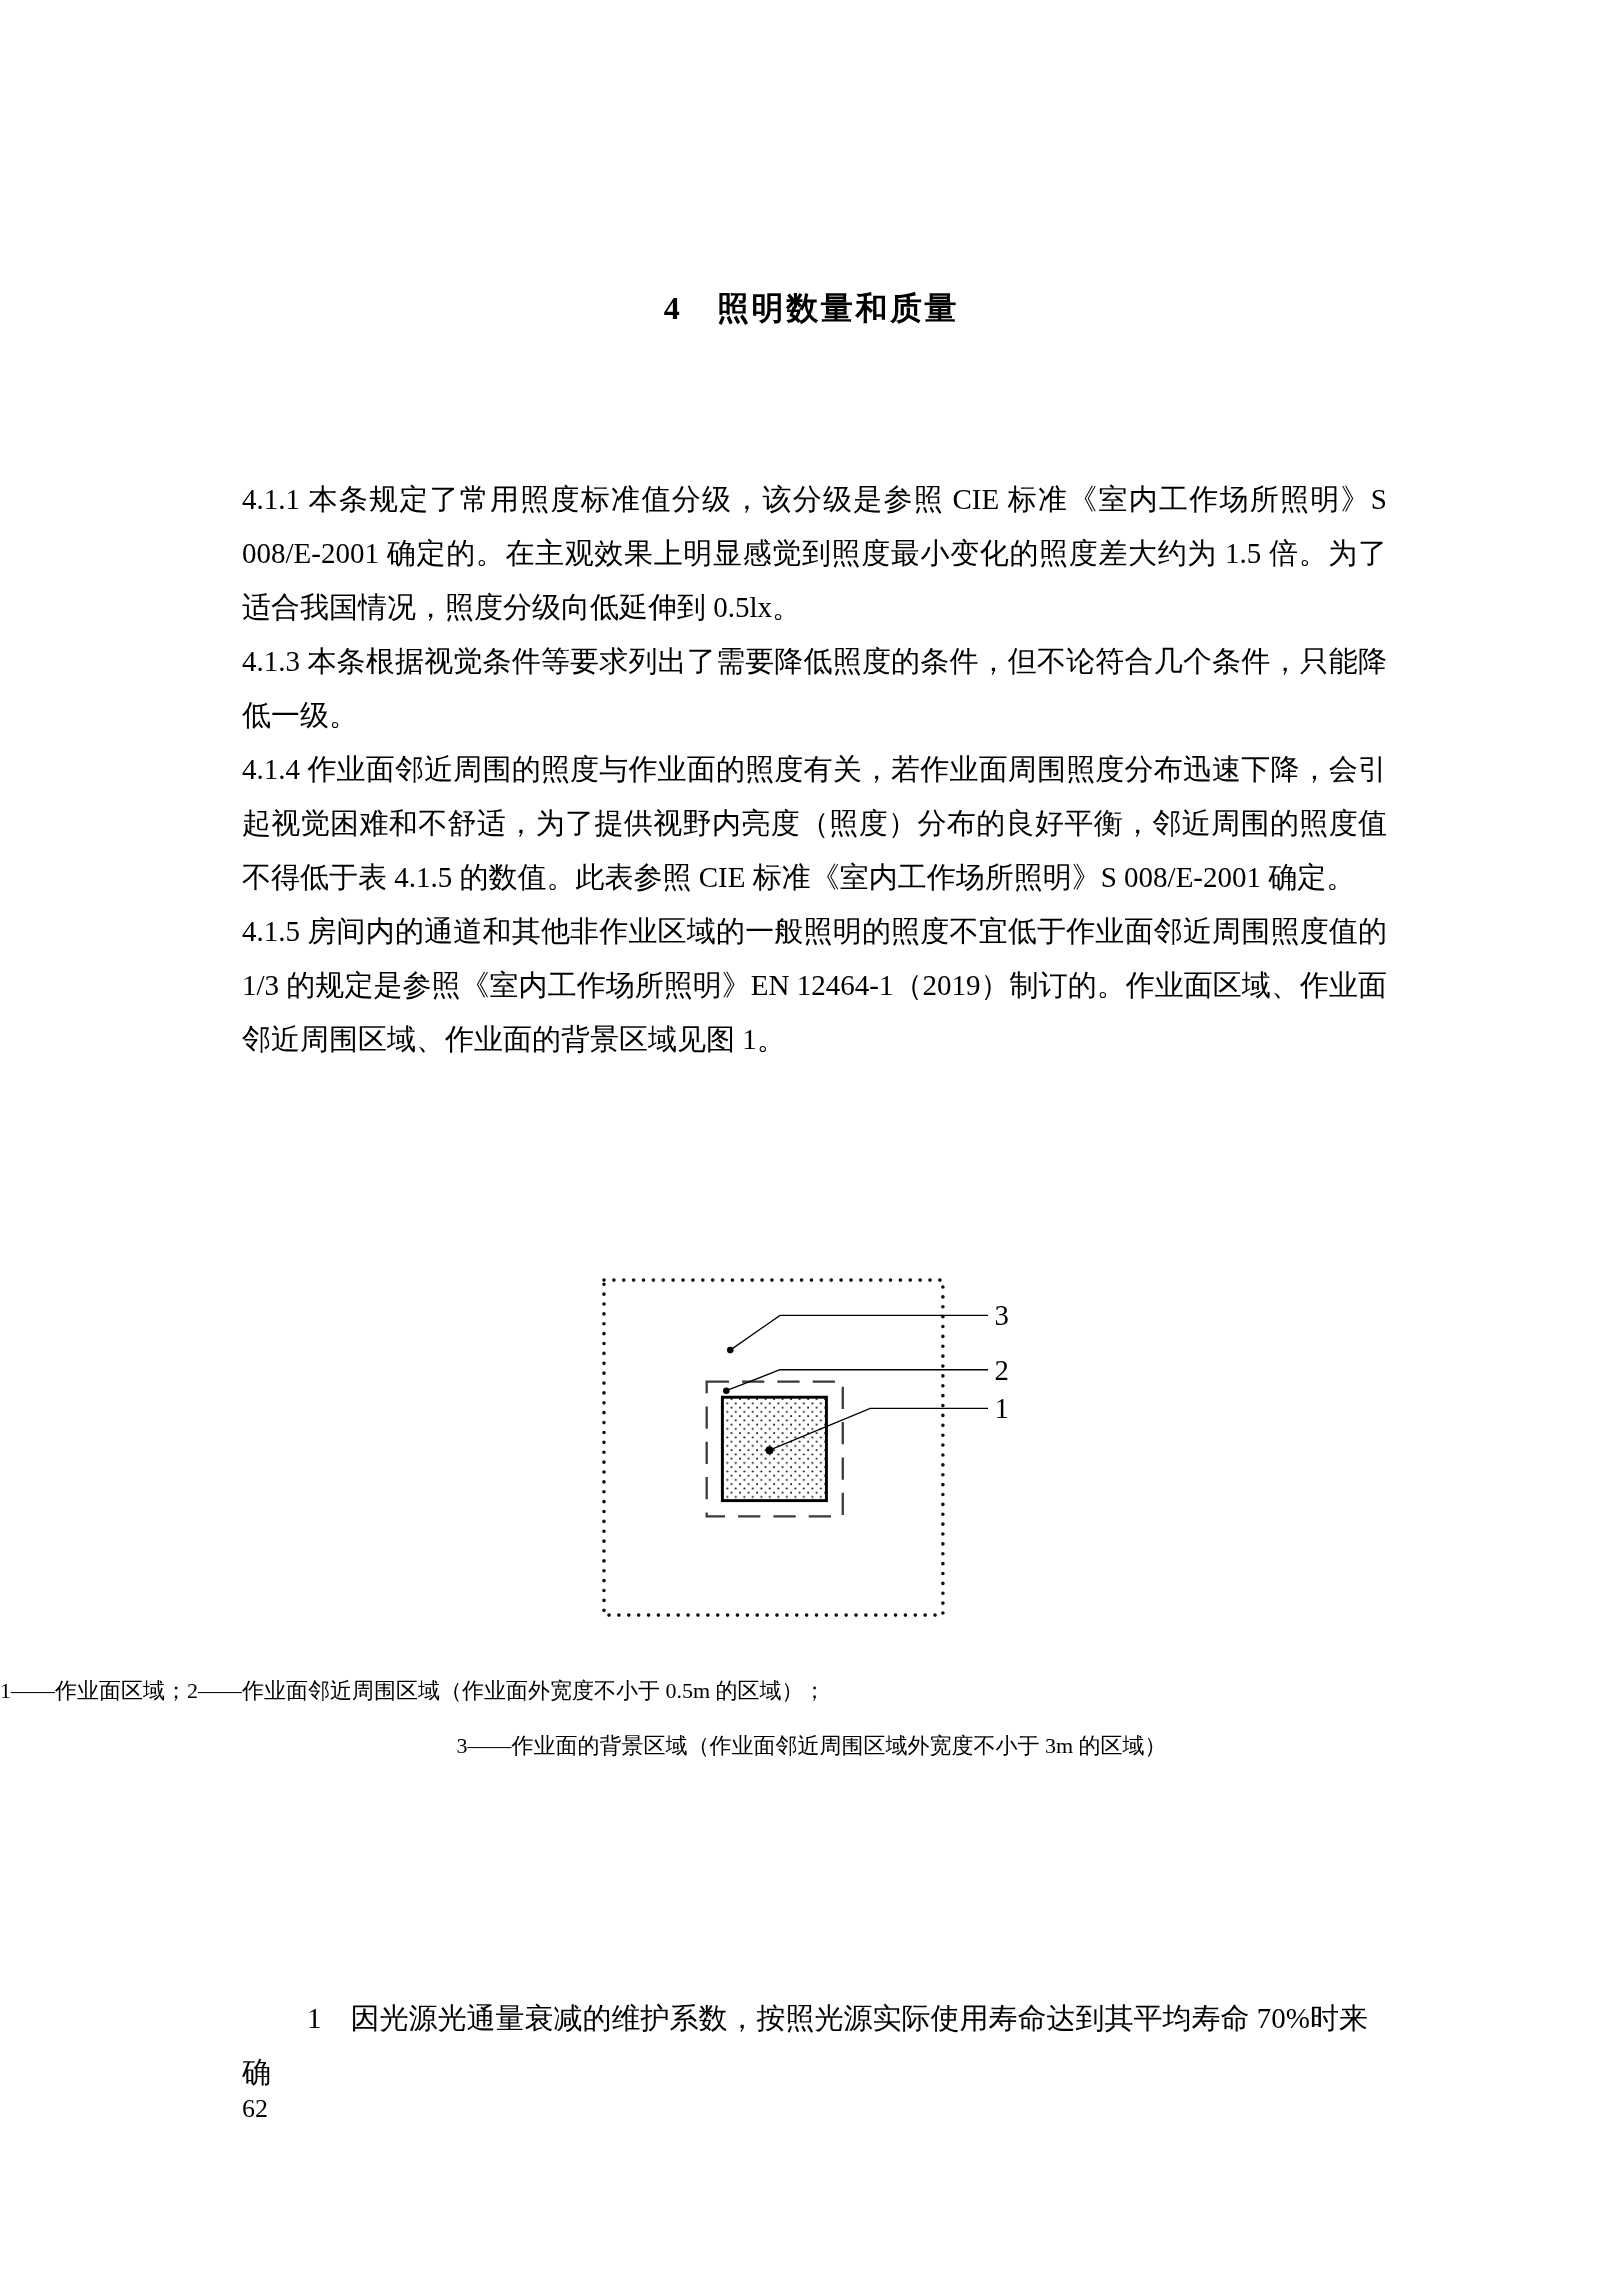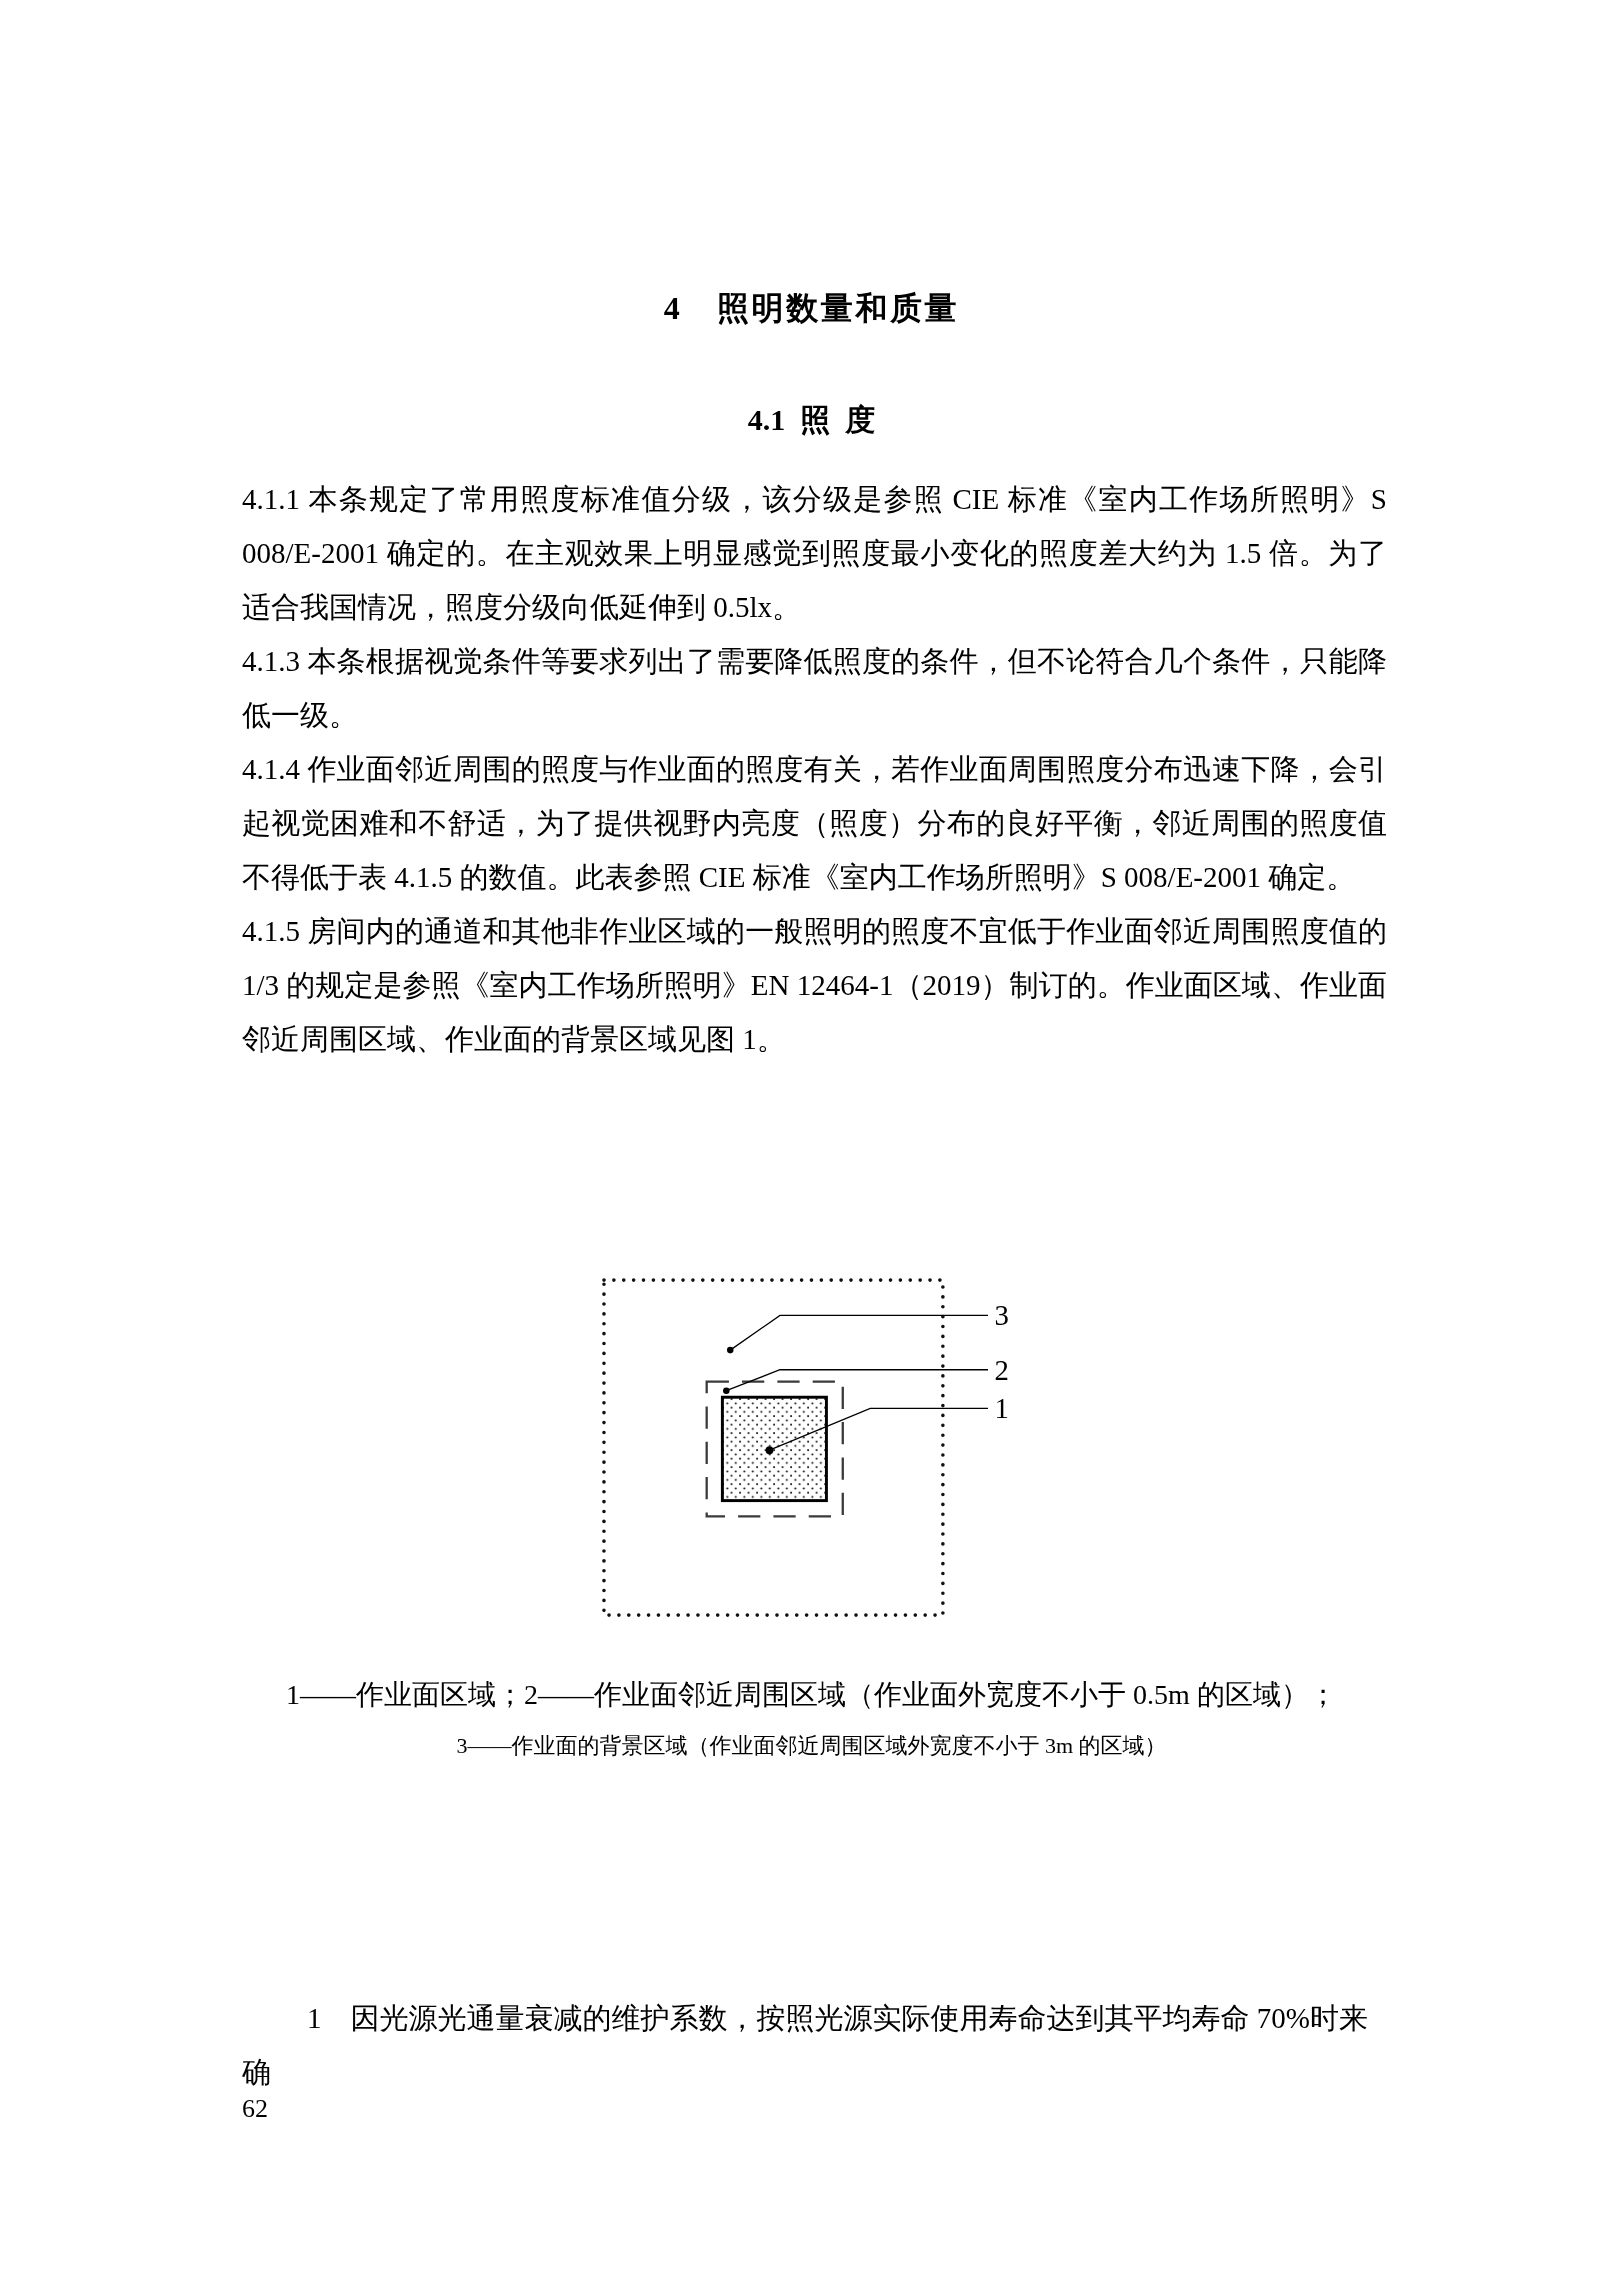"4.1 照 度" h2.sec-title { html: <h2>4.1 照 度</h2> -> none }
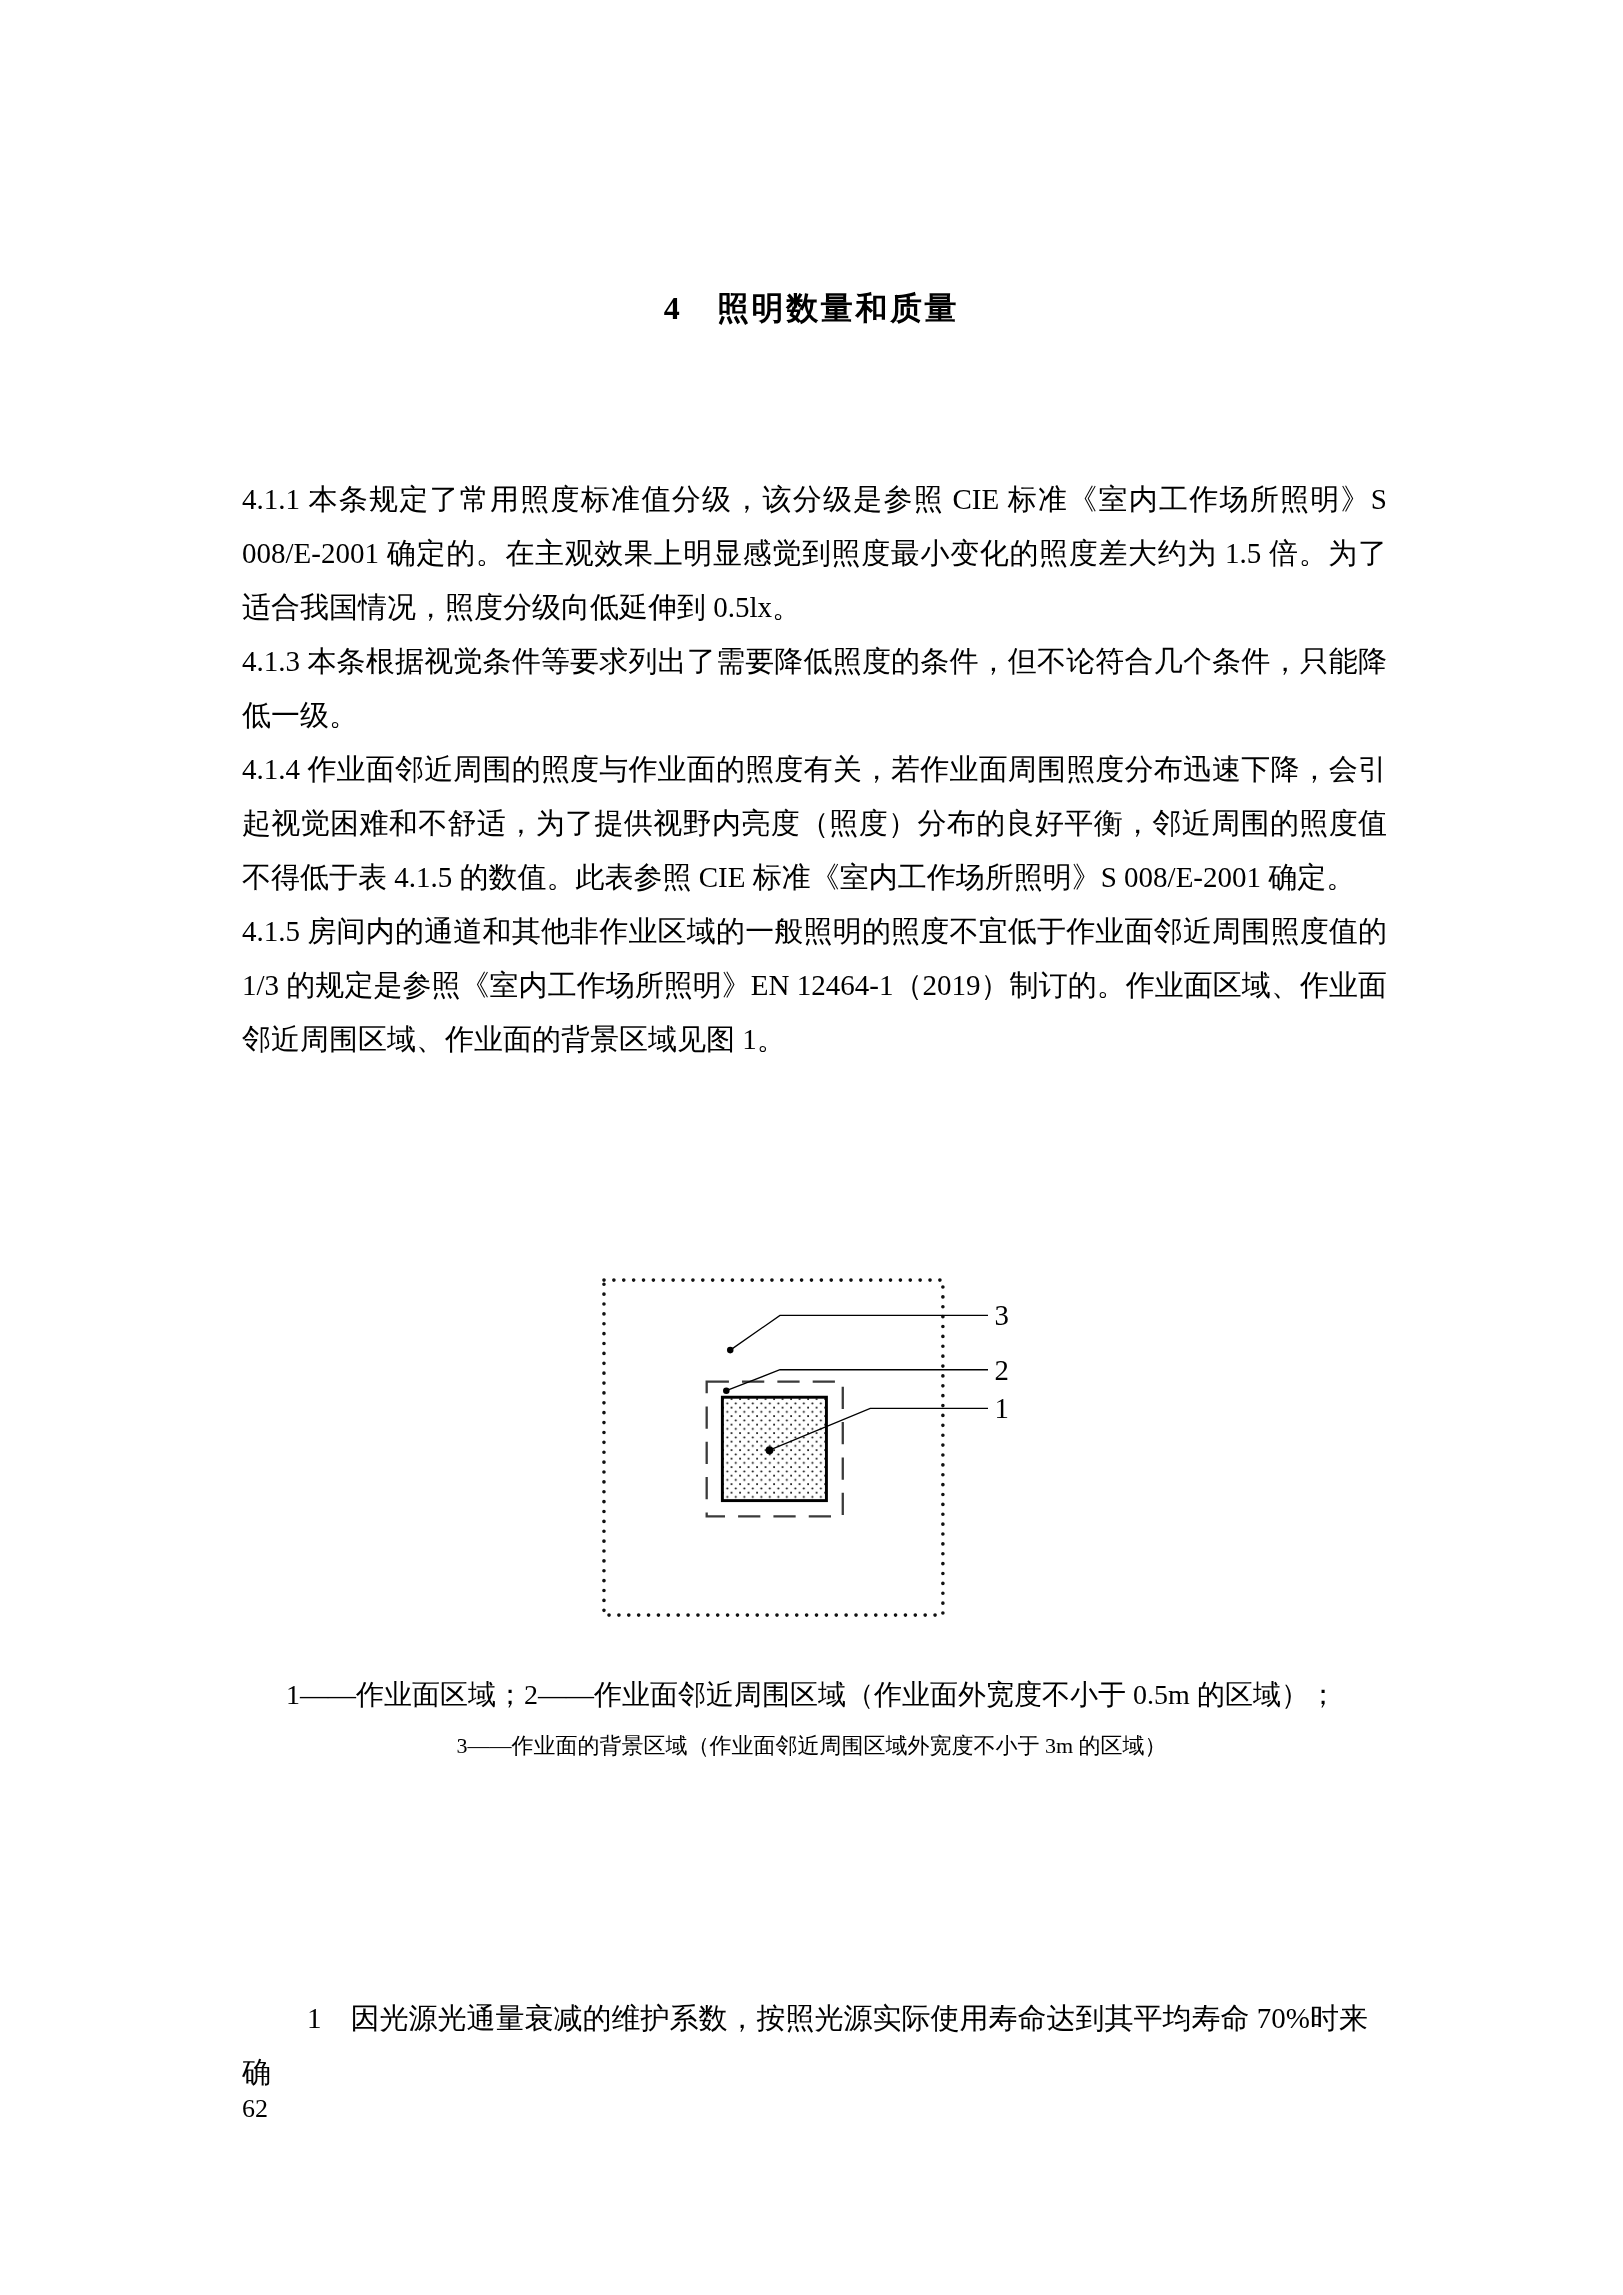"1——作业面区域；2——作业面邻近周围区域（作业面外宽度不小于 0.5m" .fig-caption-1 { font-size: 28px -> 22px; text-align: center -> none }
